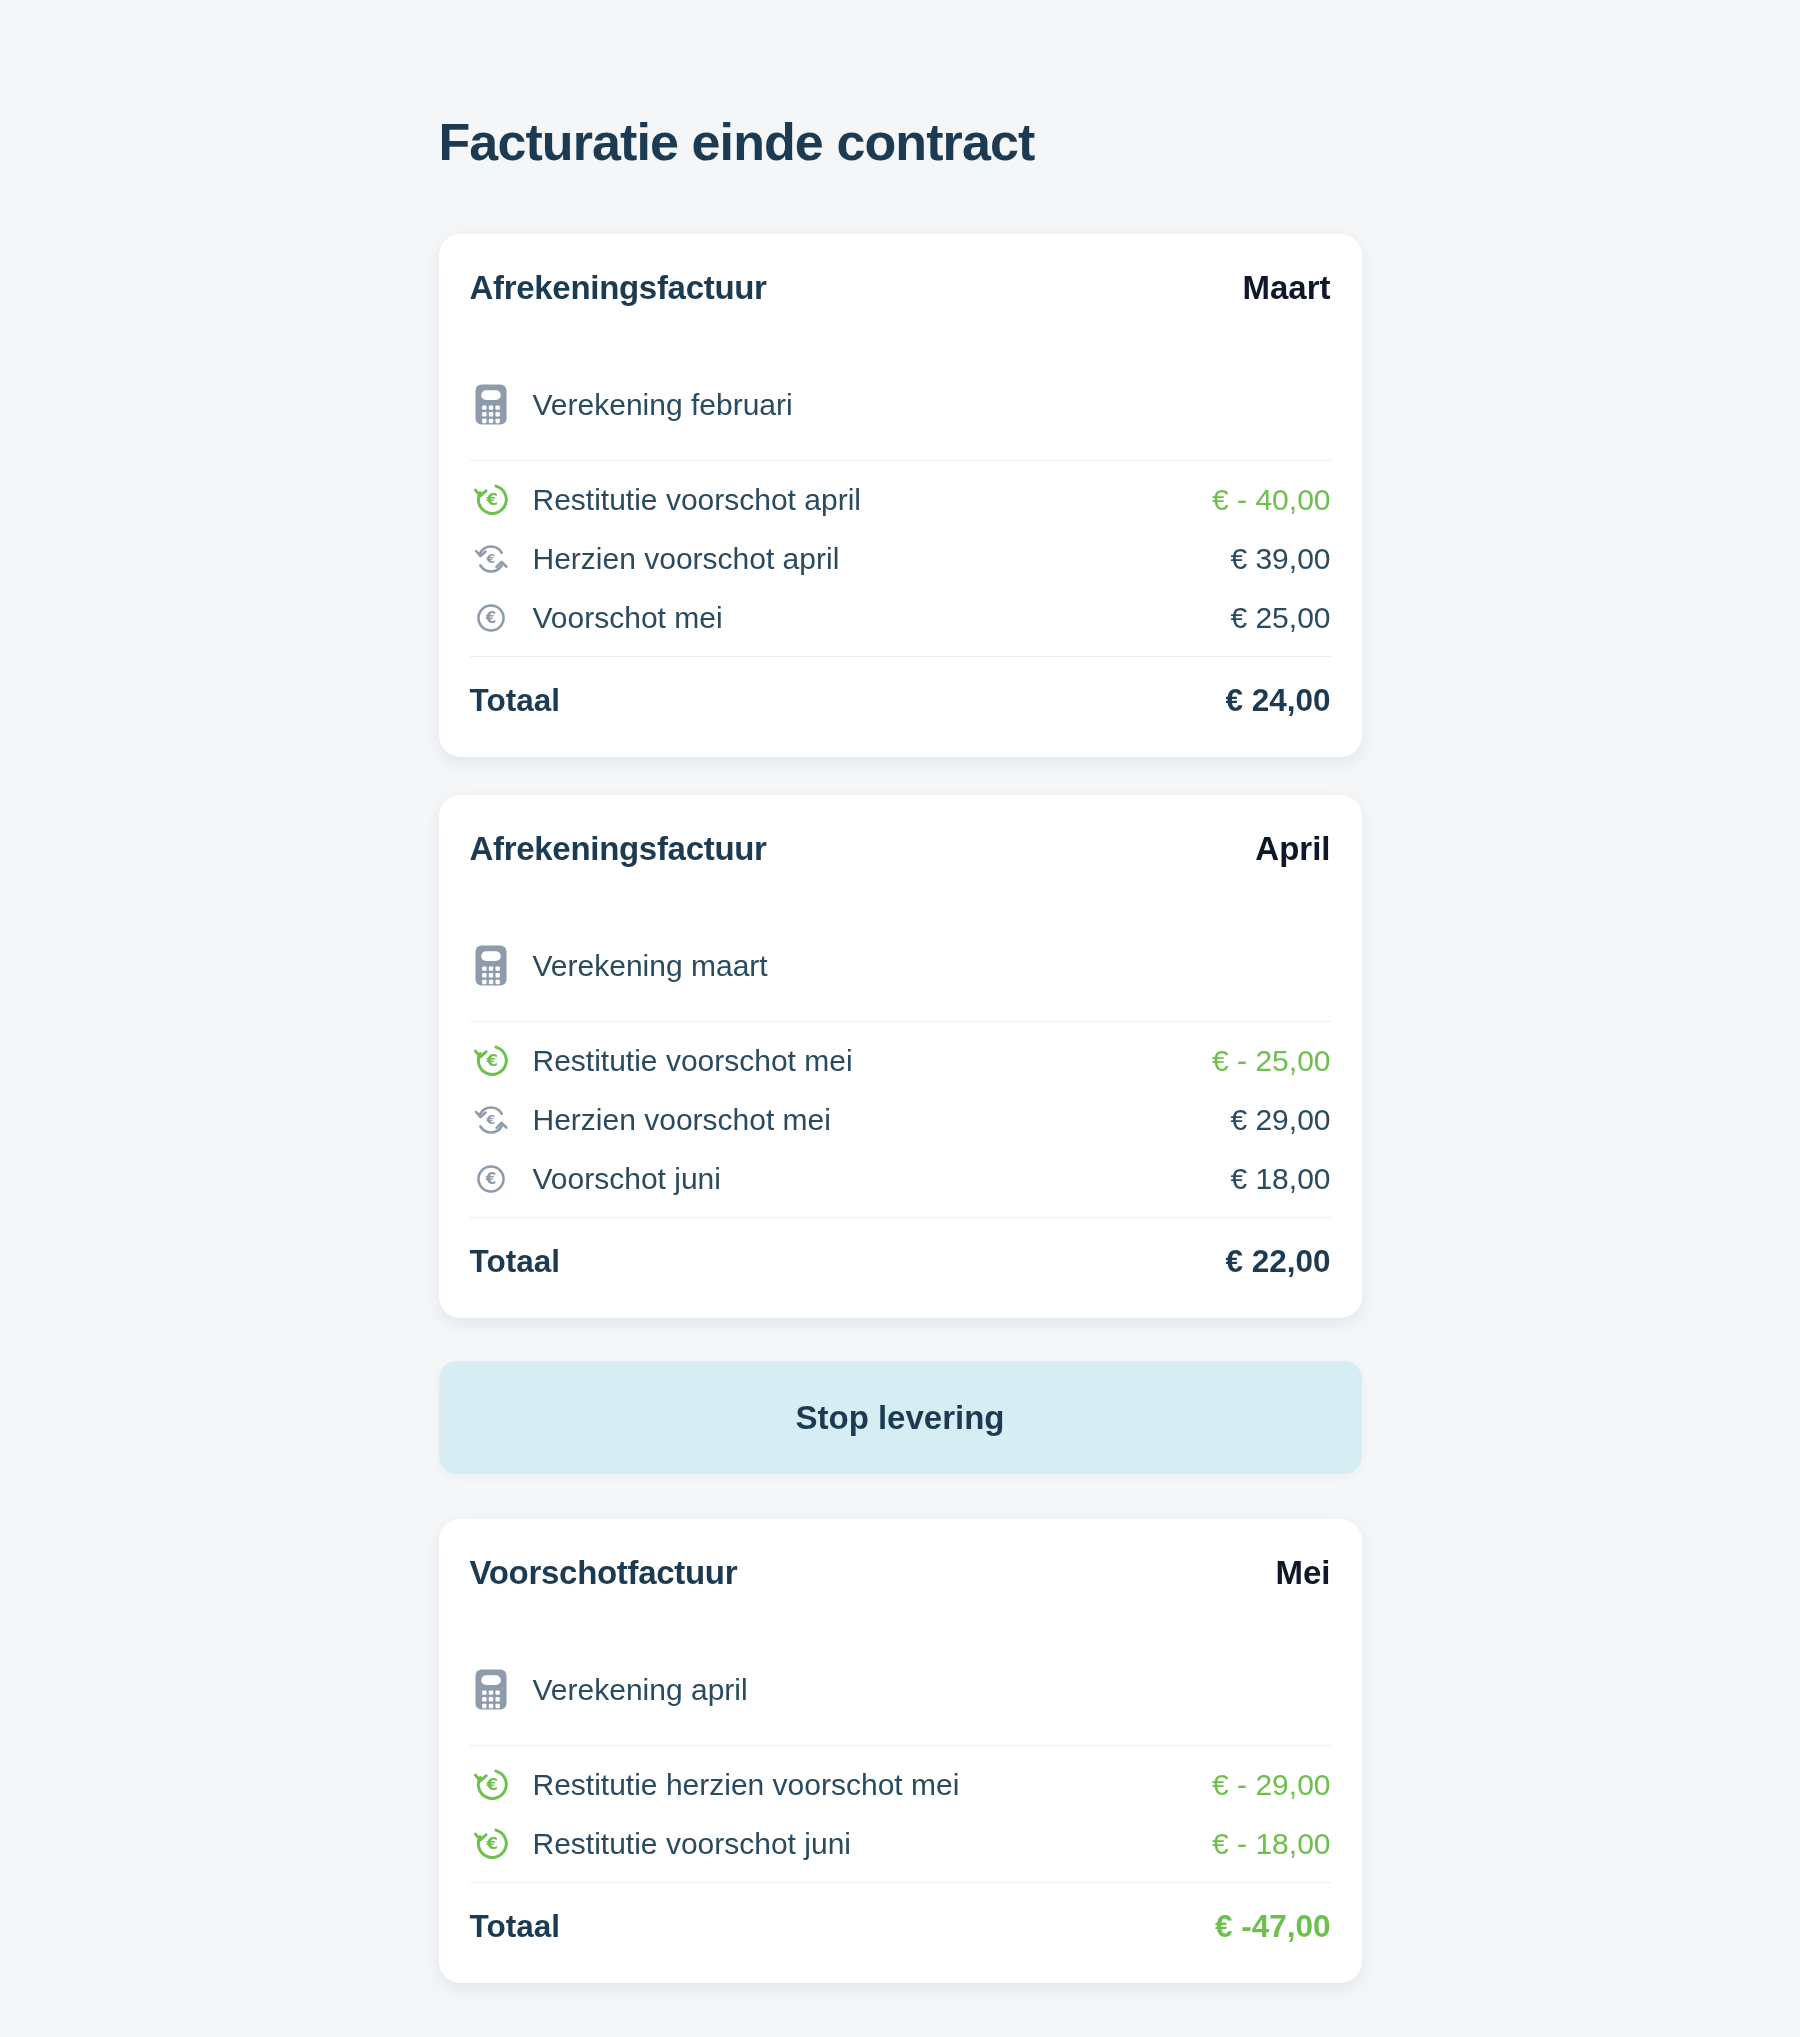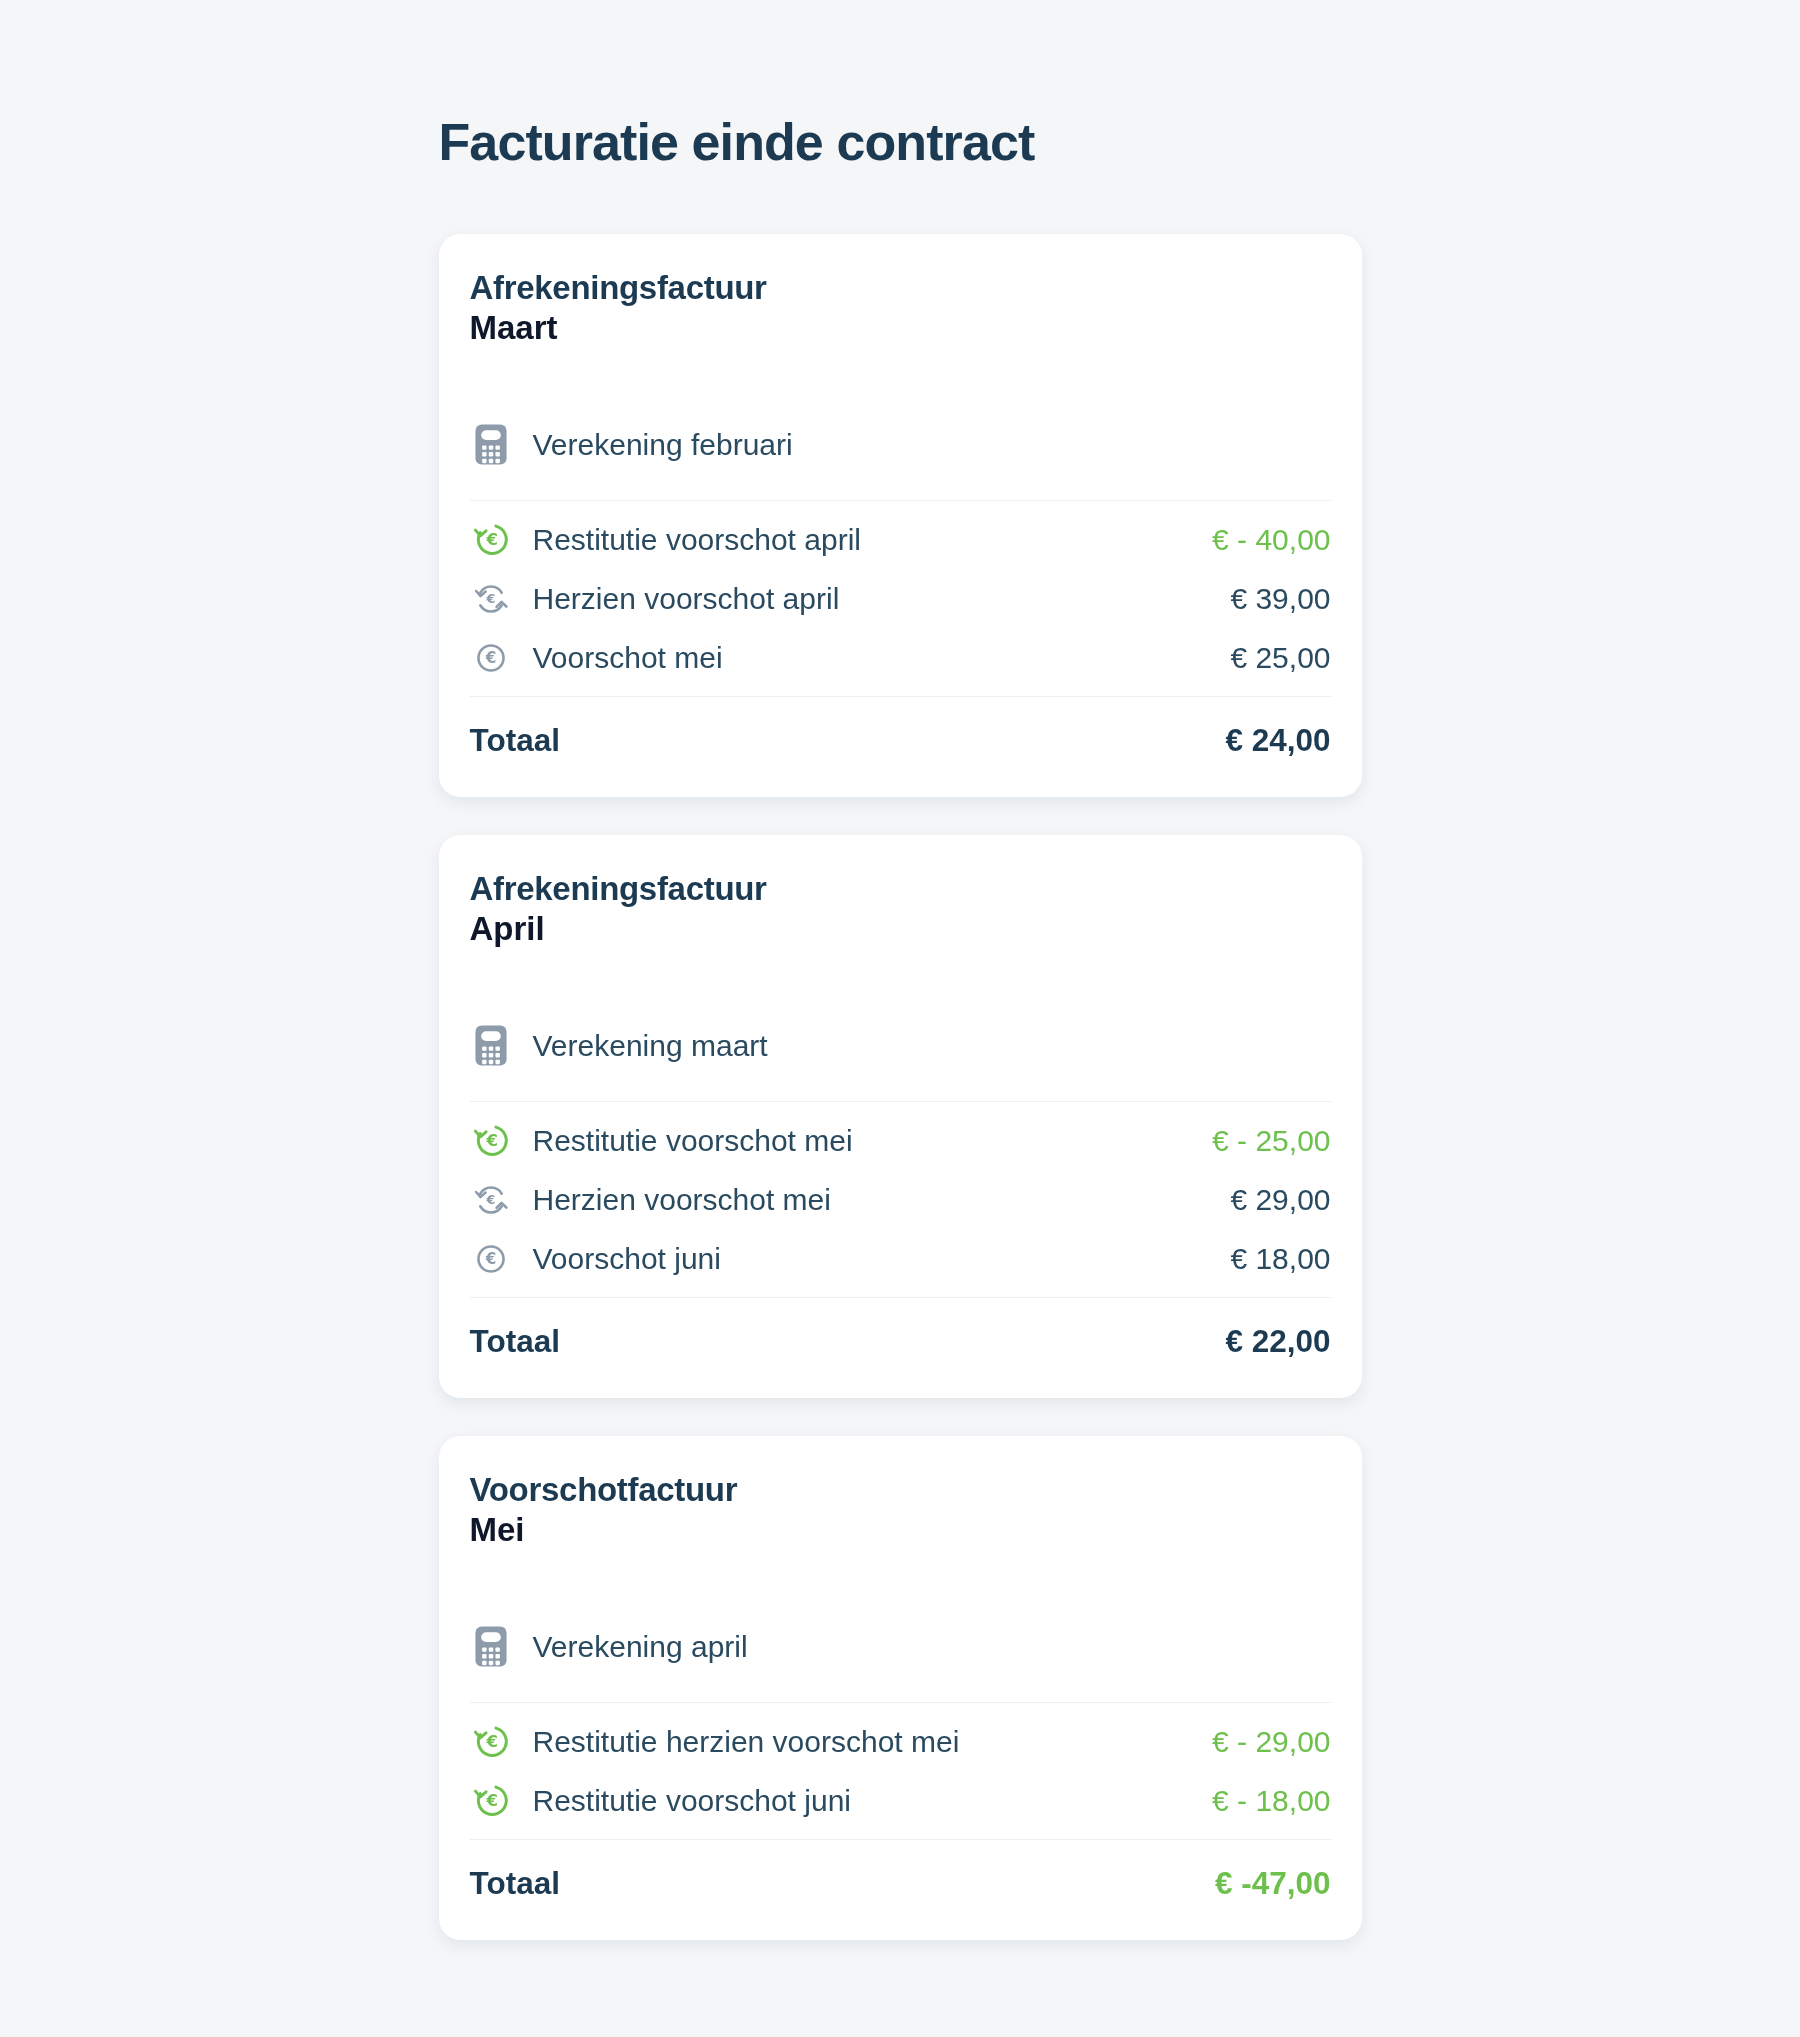"Afrekeningsfactuur" .card-head { flex-direction: column -> none }
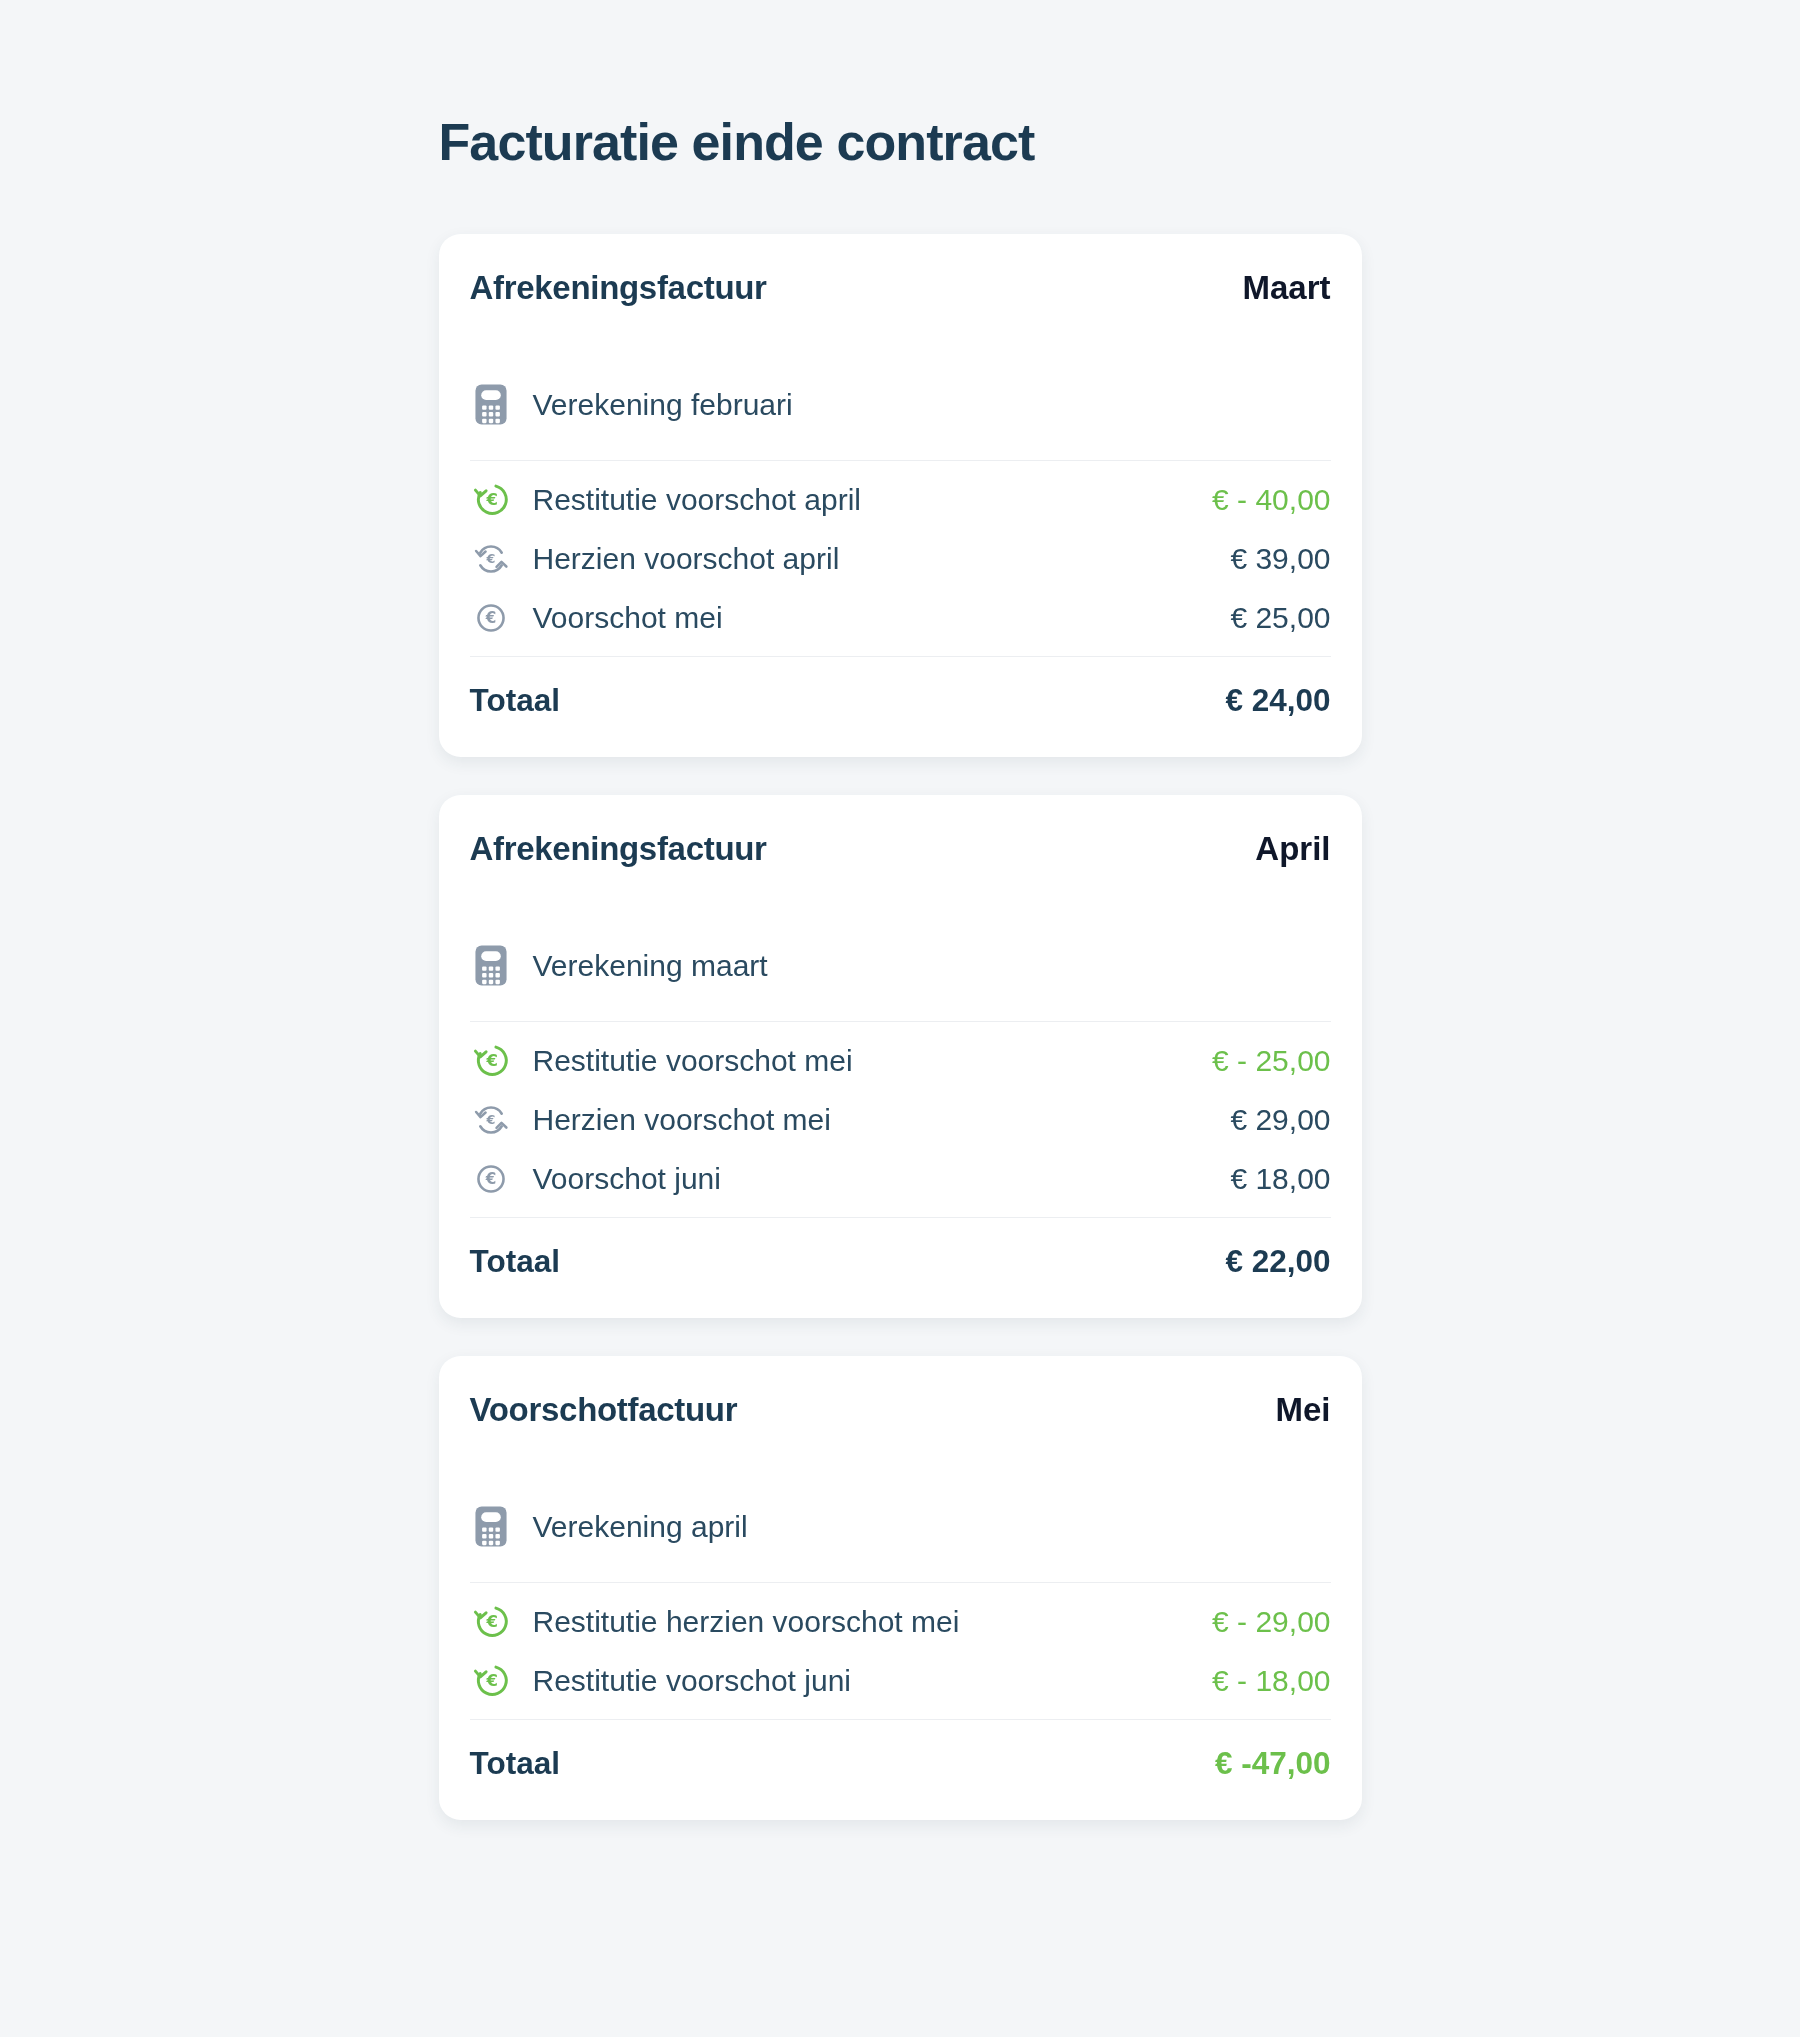"Stop levering" div.stop-banner { html: none -> <div> <span>Stop levering</span> </div> }
